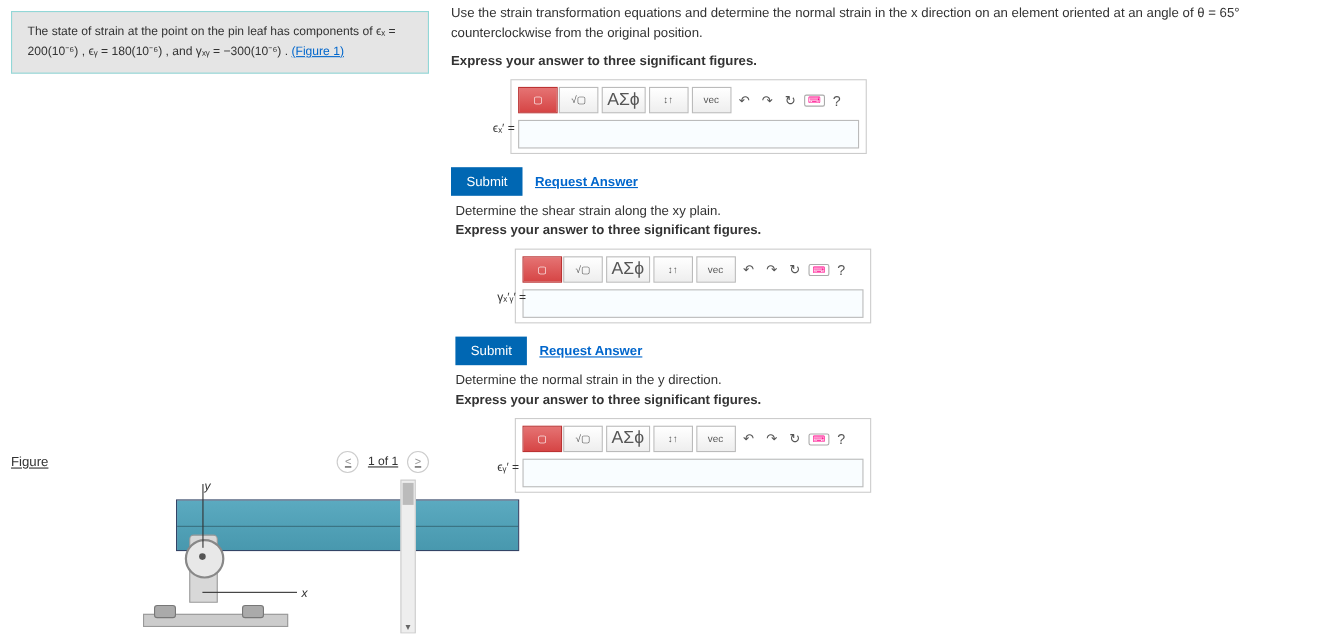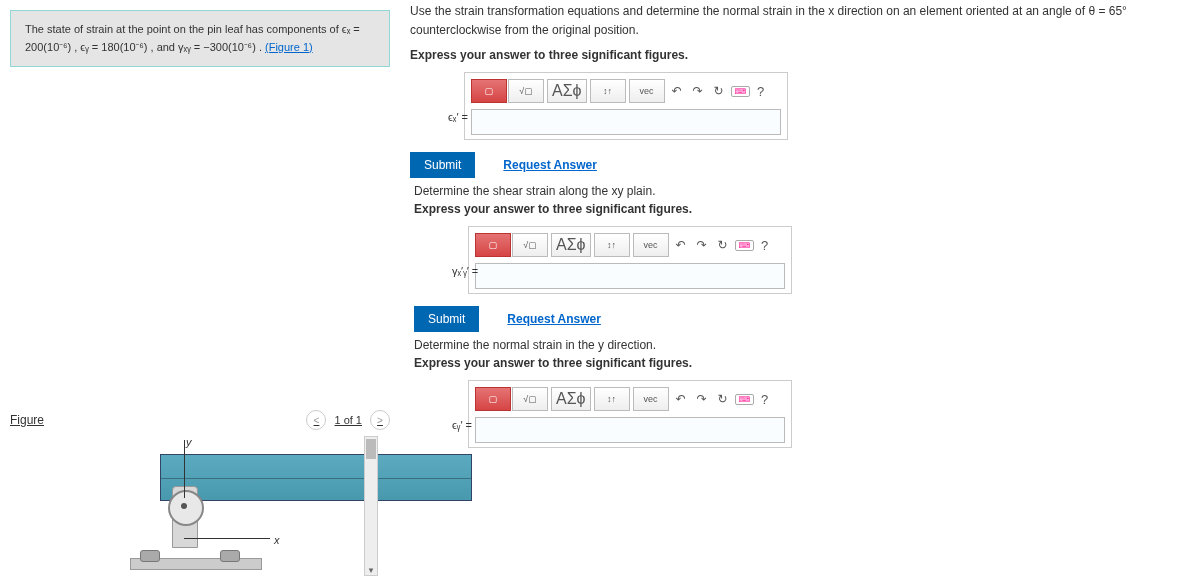"Submit" .row-actions { gap: 28px -> 11px }
